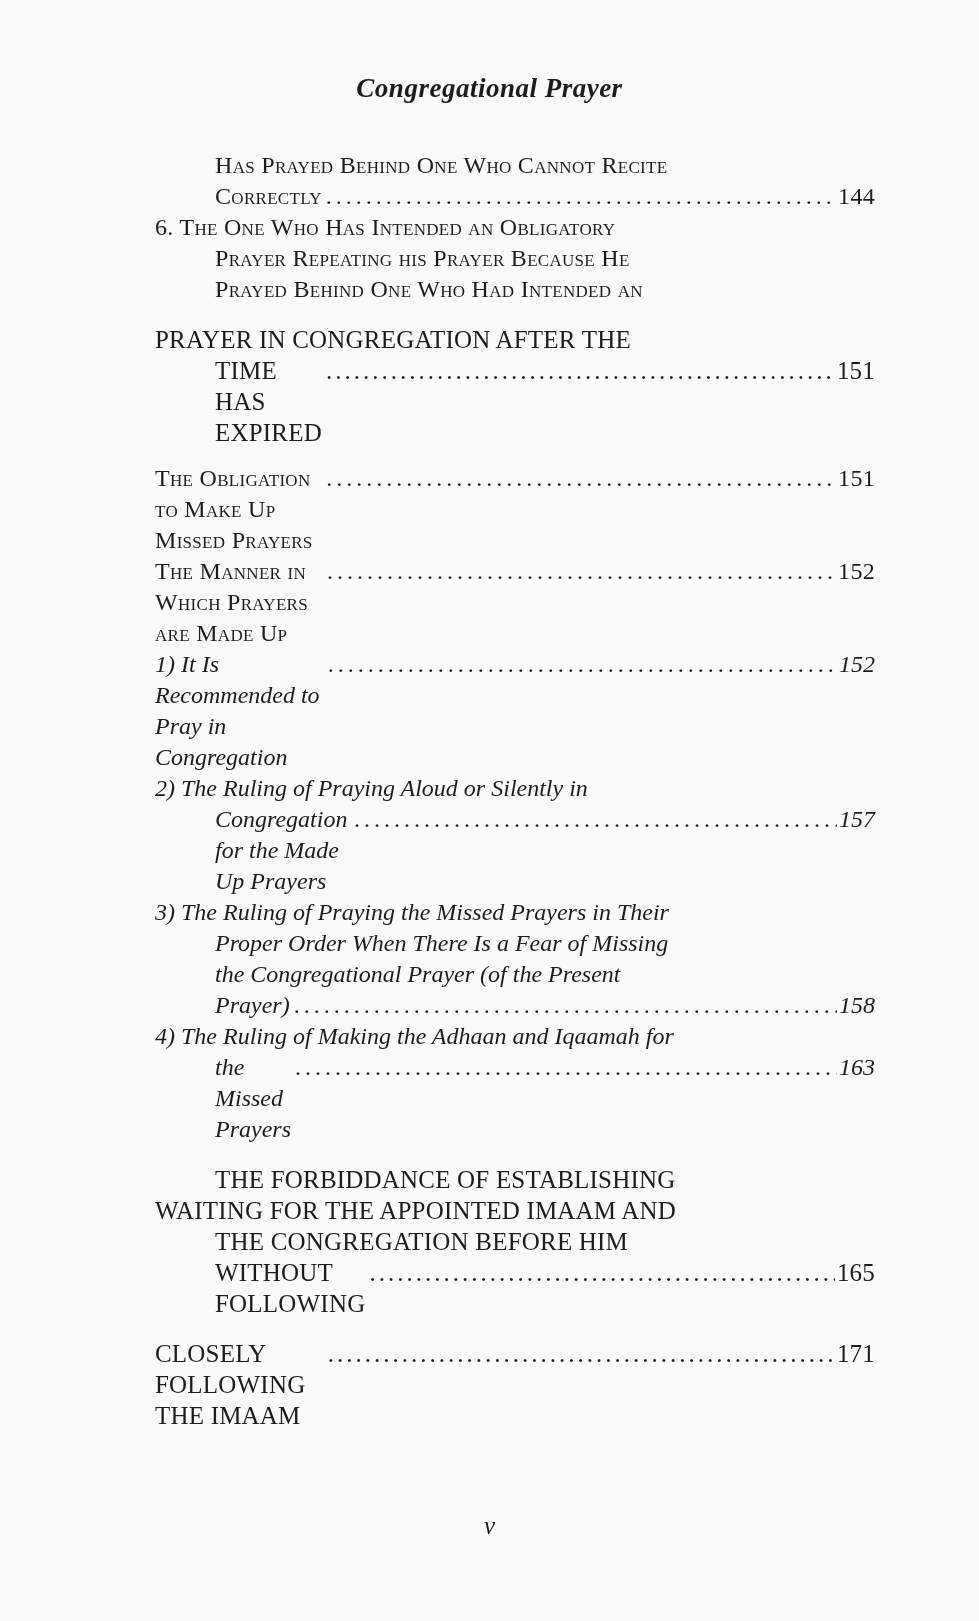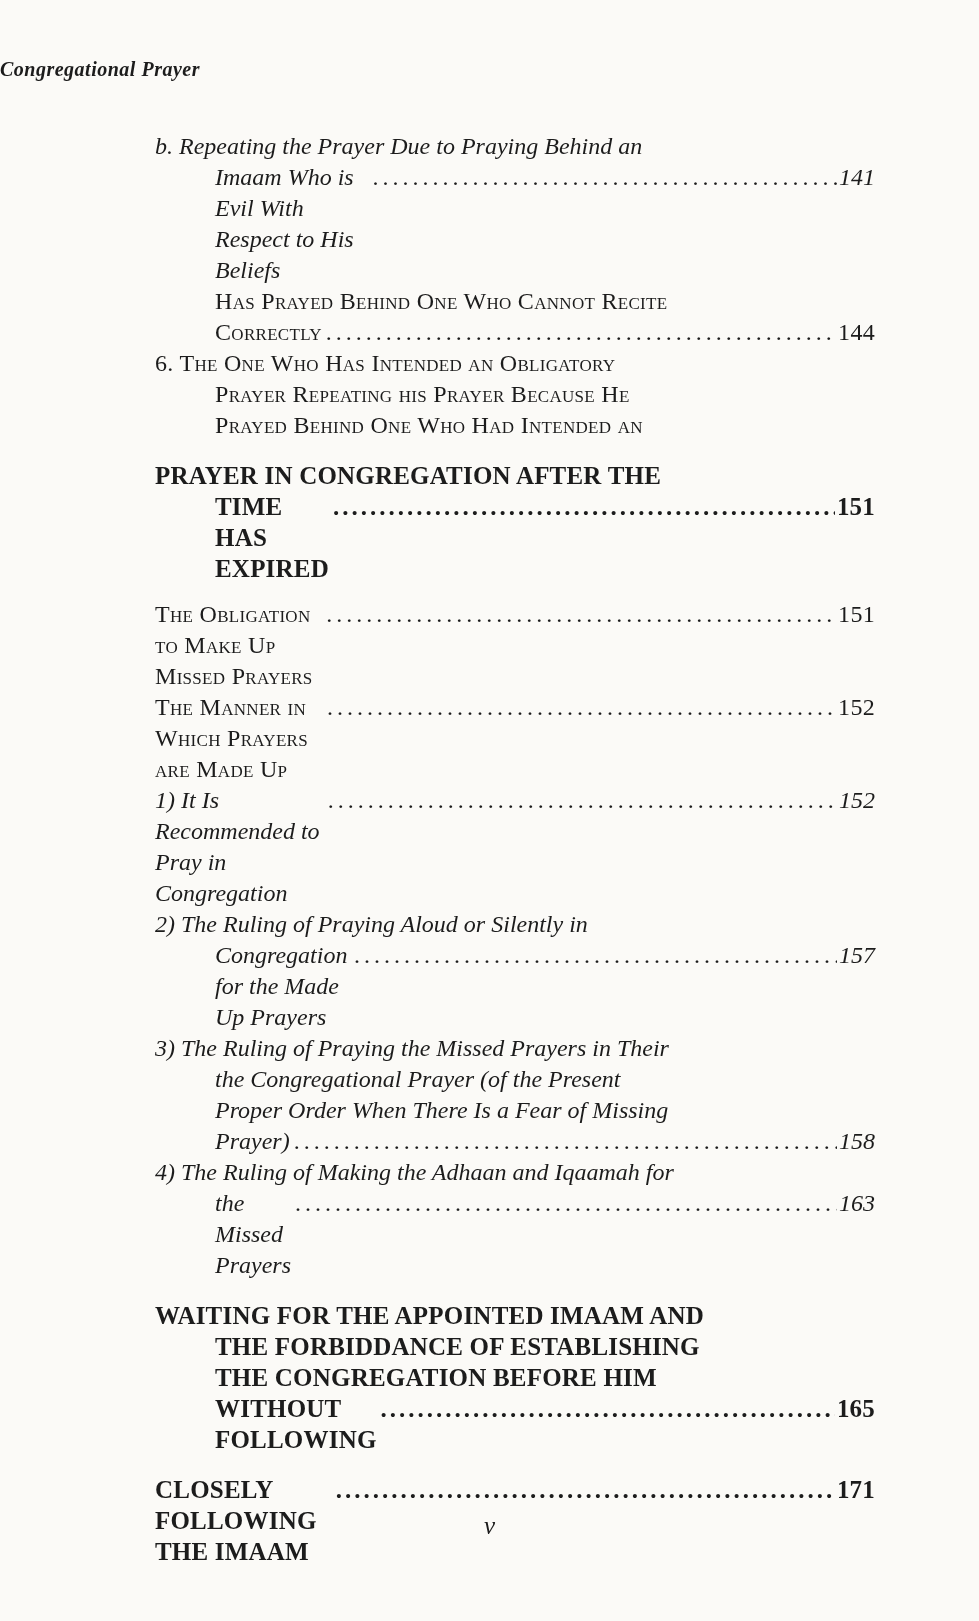"Congregational Prayer" .running-header { font-size: 20px -> 27px; margin-top: 53px -> 72px; text-align: left -> center }
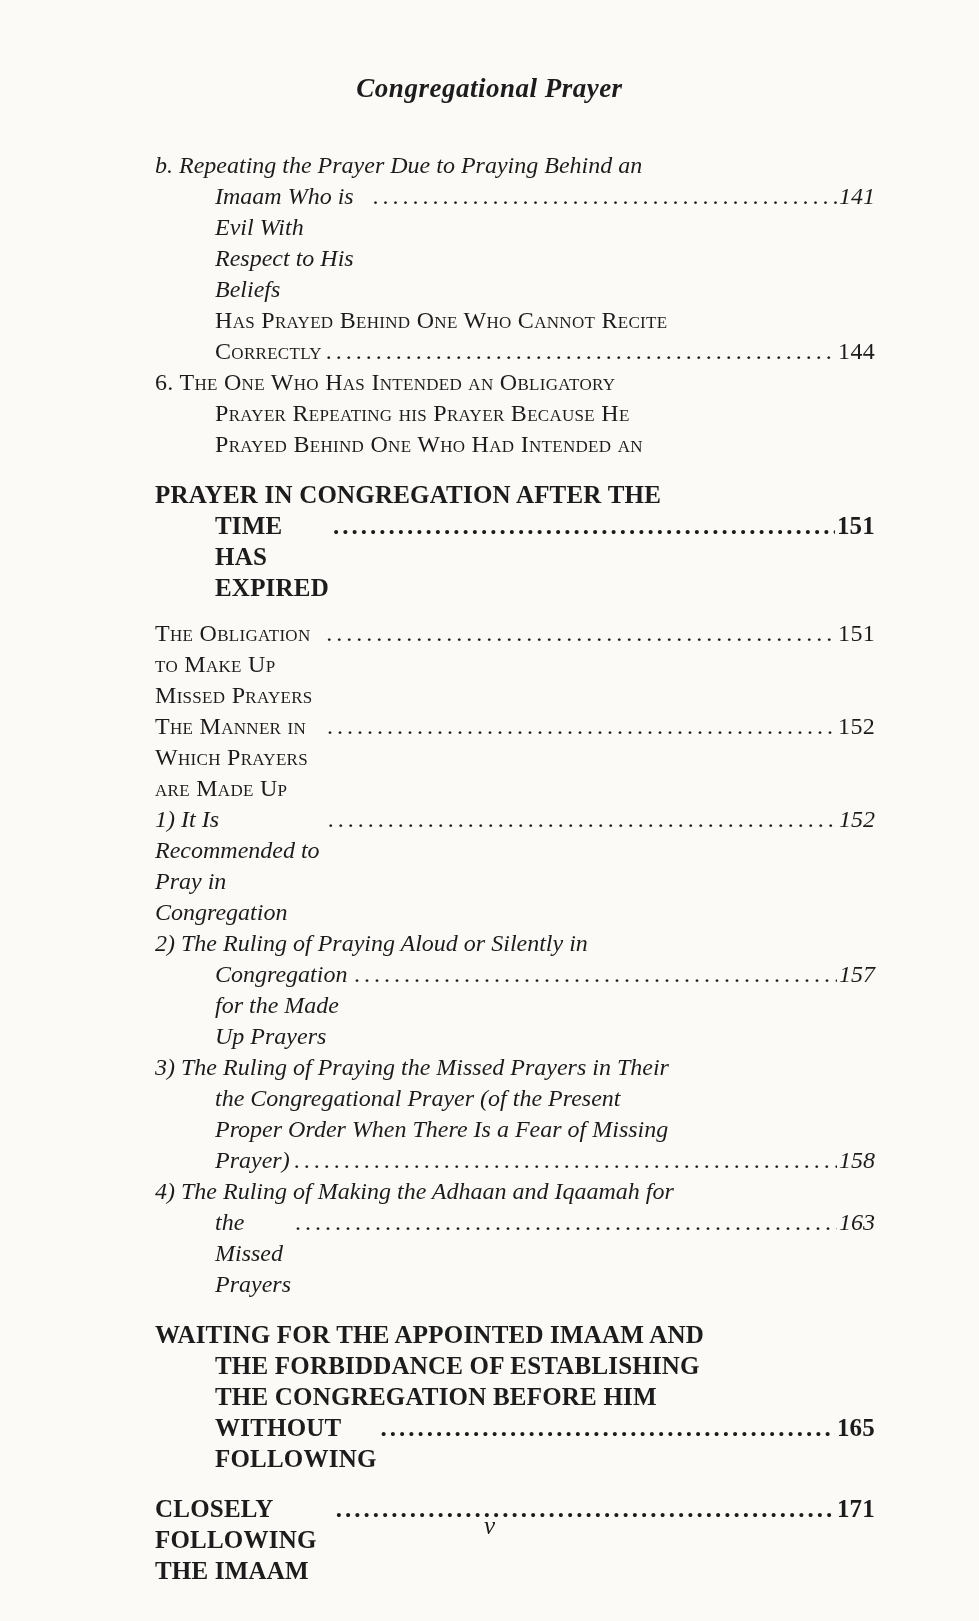"b. Repeating the Prayer Due" div.entry { html: <div> <div><span><span>b. Repeating the Prayer Due to Praying Behind an</span></span></div> <div> <span><span>Imaam Who is Evil With Respect to His Beliefs</span></span> <span></span> <span>141</span> </div> </div> -> none }
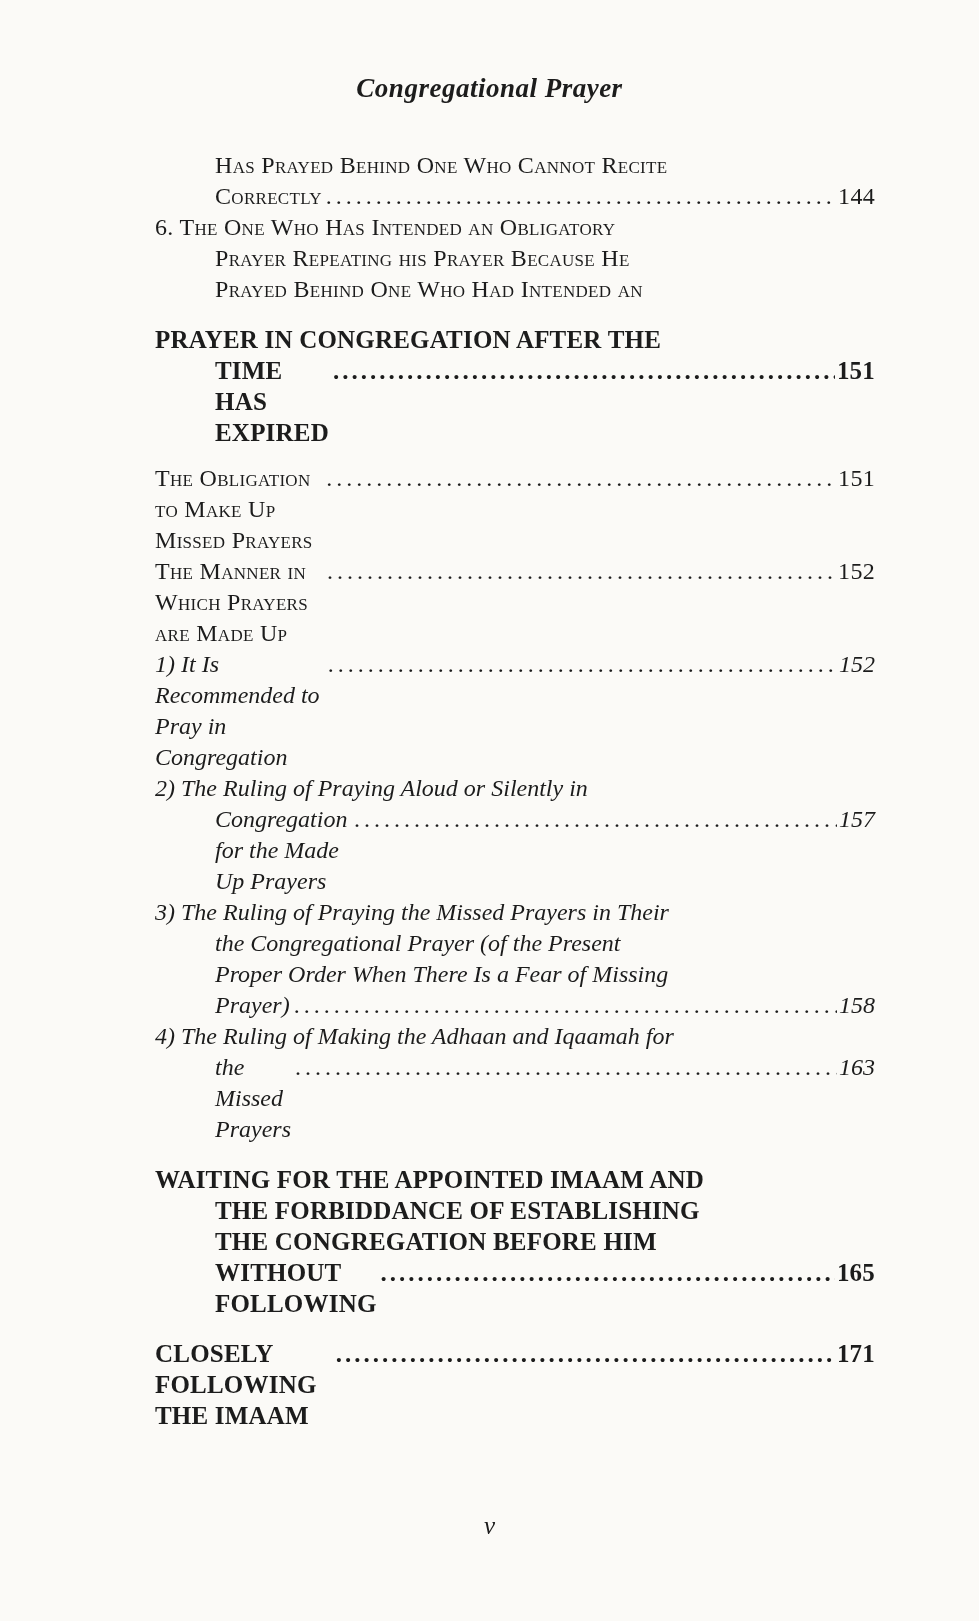"PRAYER IN CONGREGATION AFTER THE" .entry.heading { font-weight: bold -> normal }
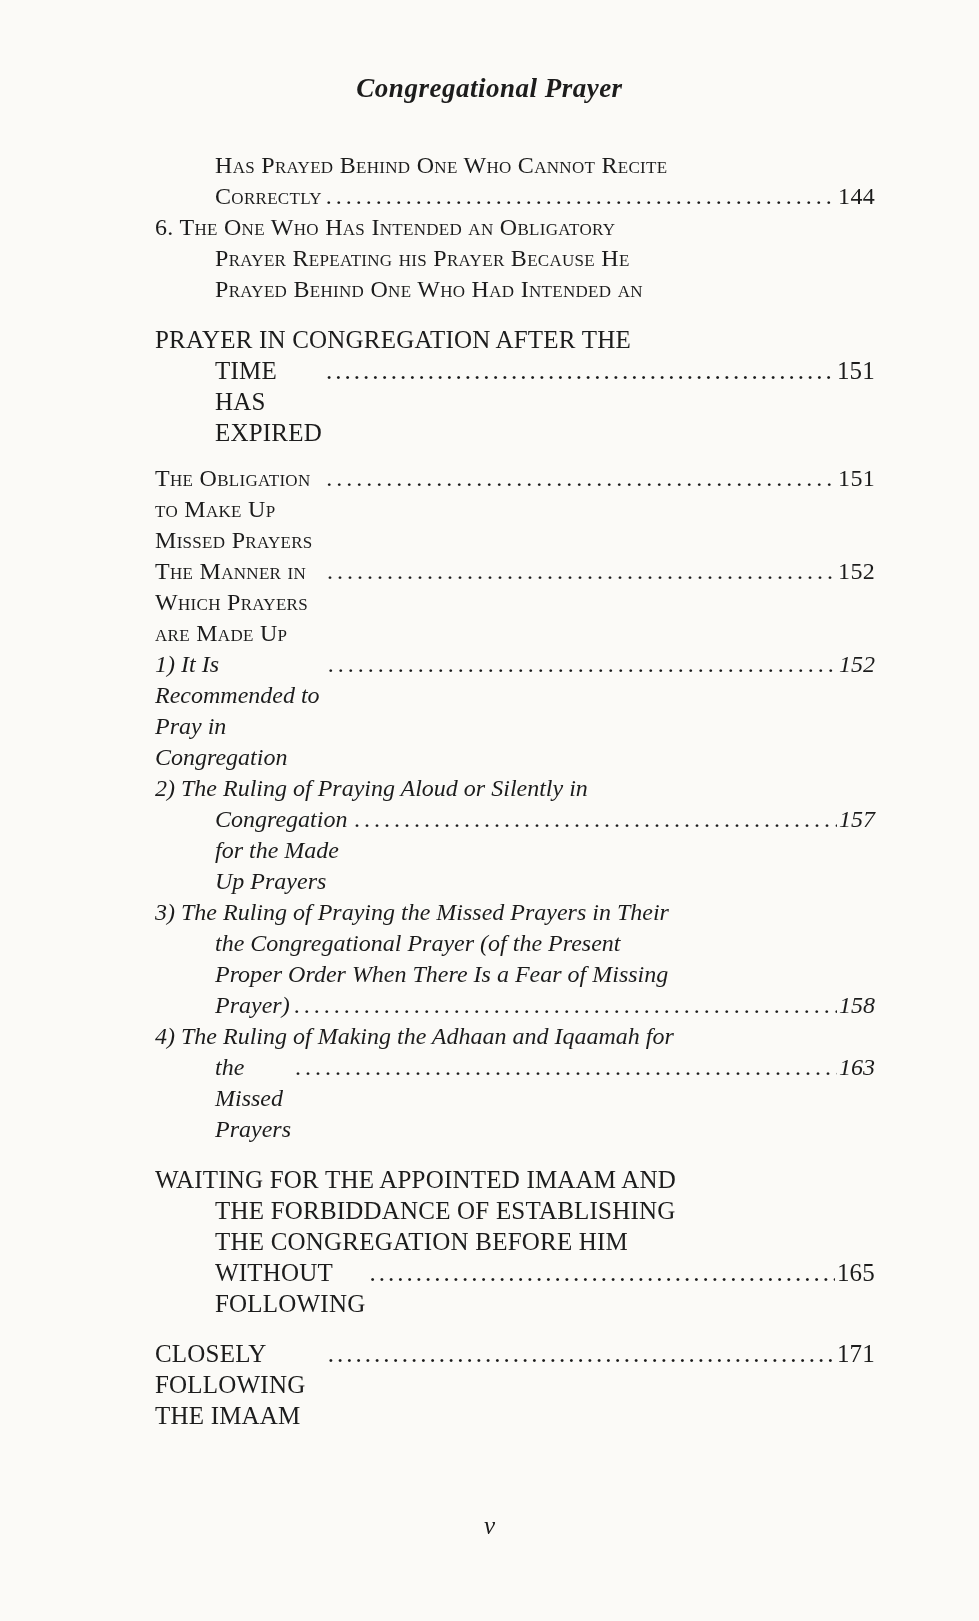"the Congregational Prayer (of the" div.line { order: before "Proper Order When There Is" -> after "Proper Order When There Is" }
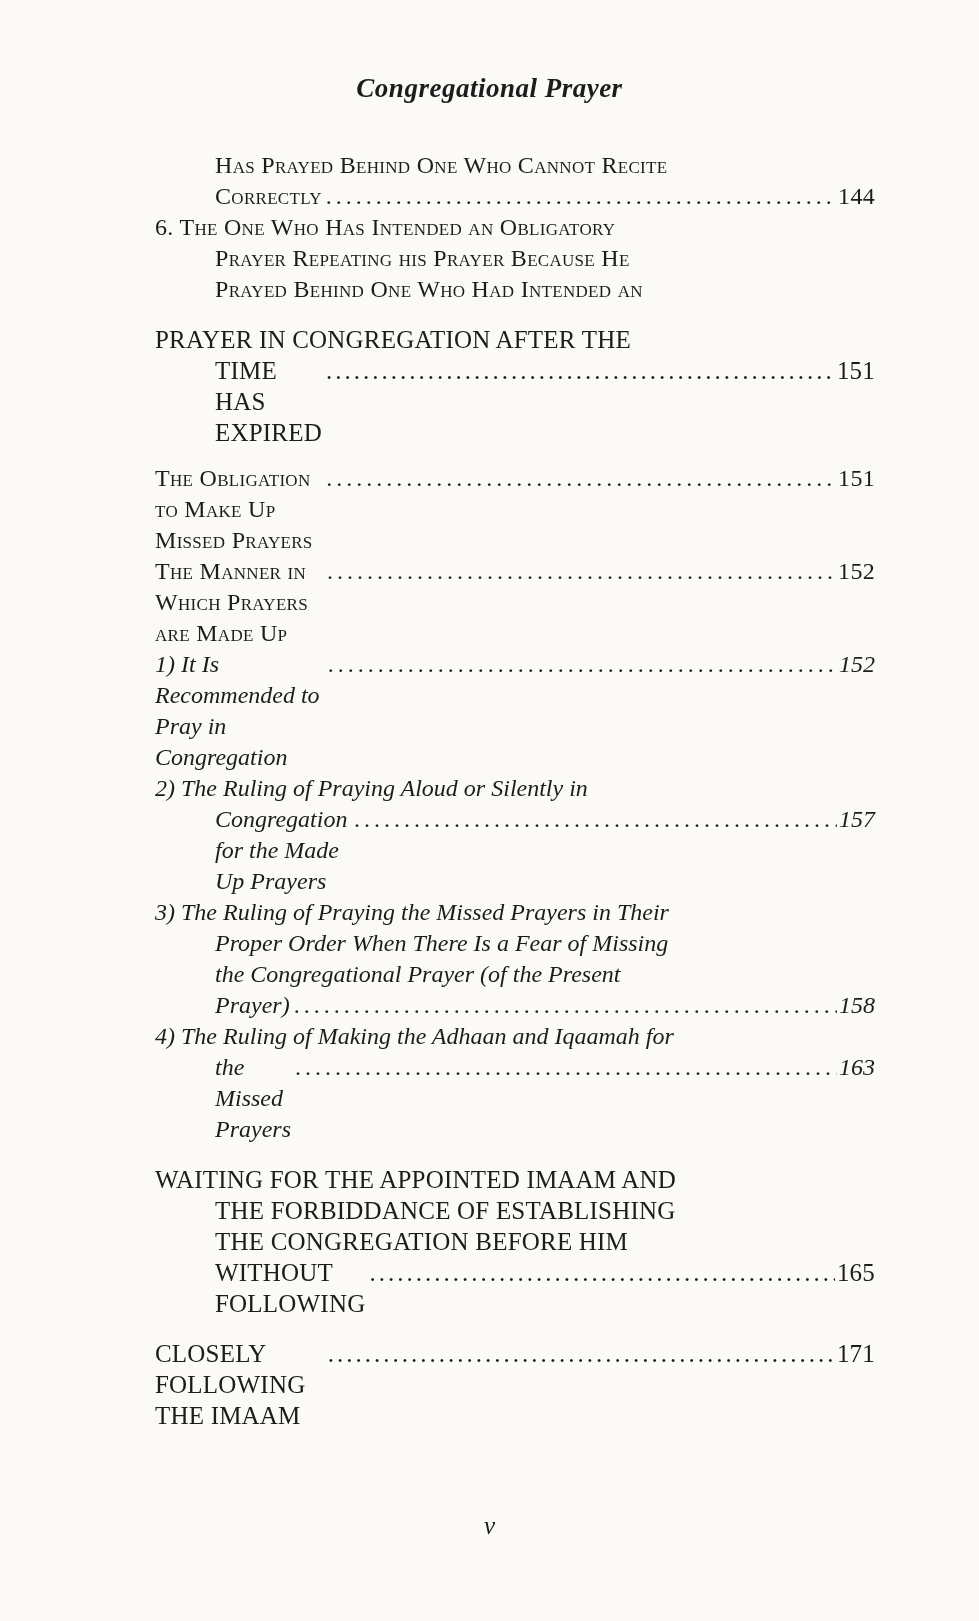"WAITING FOR THE APPOINTED IMAAM" div.line { order: before "THE FORBIDDANCE OF ESTABLISHING" -> after "THE FORBIDDANCE OF ESTABLISHING" }
